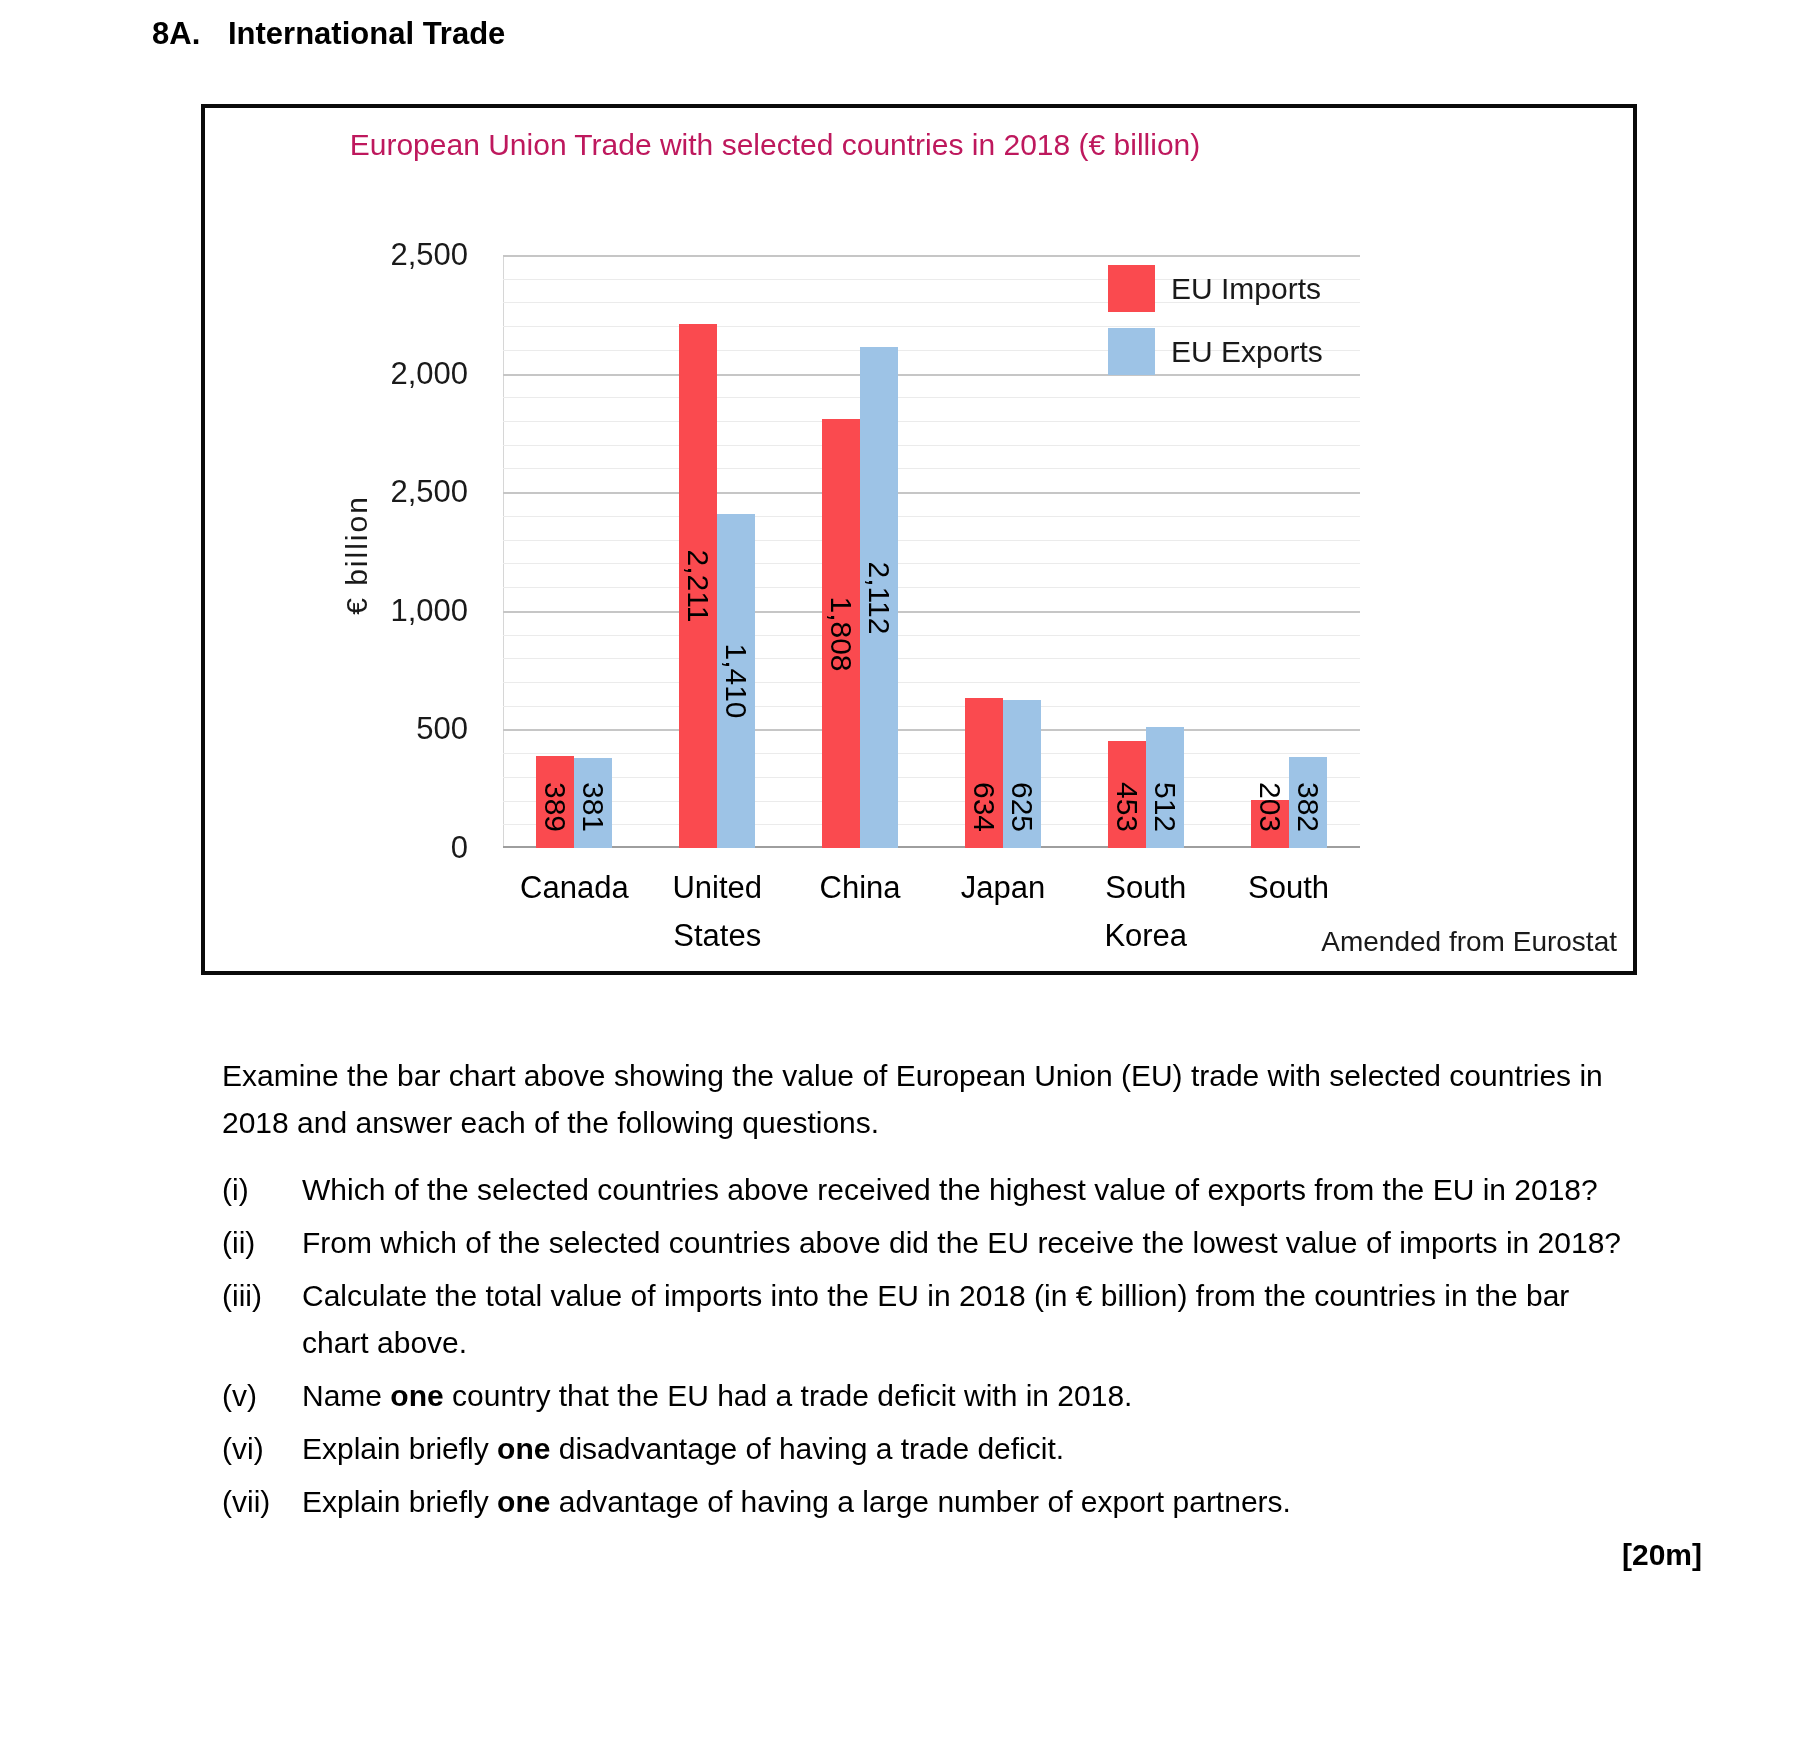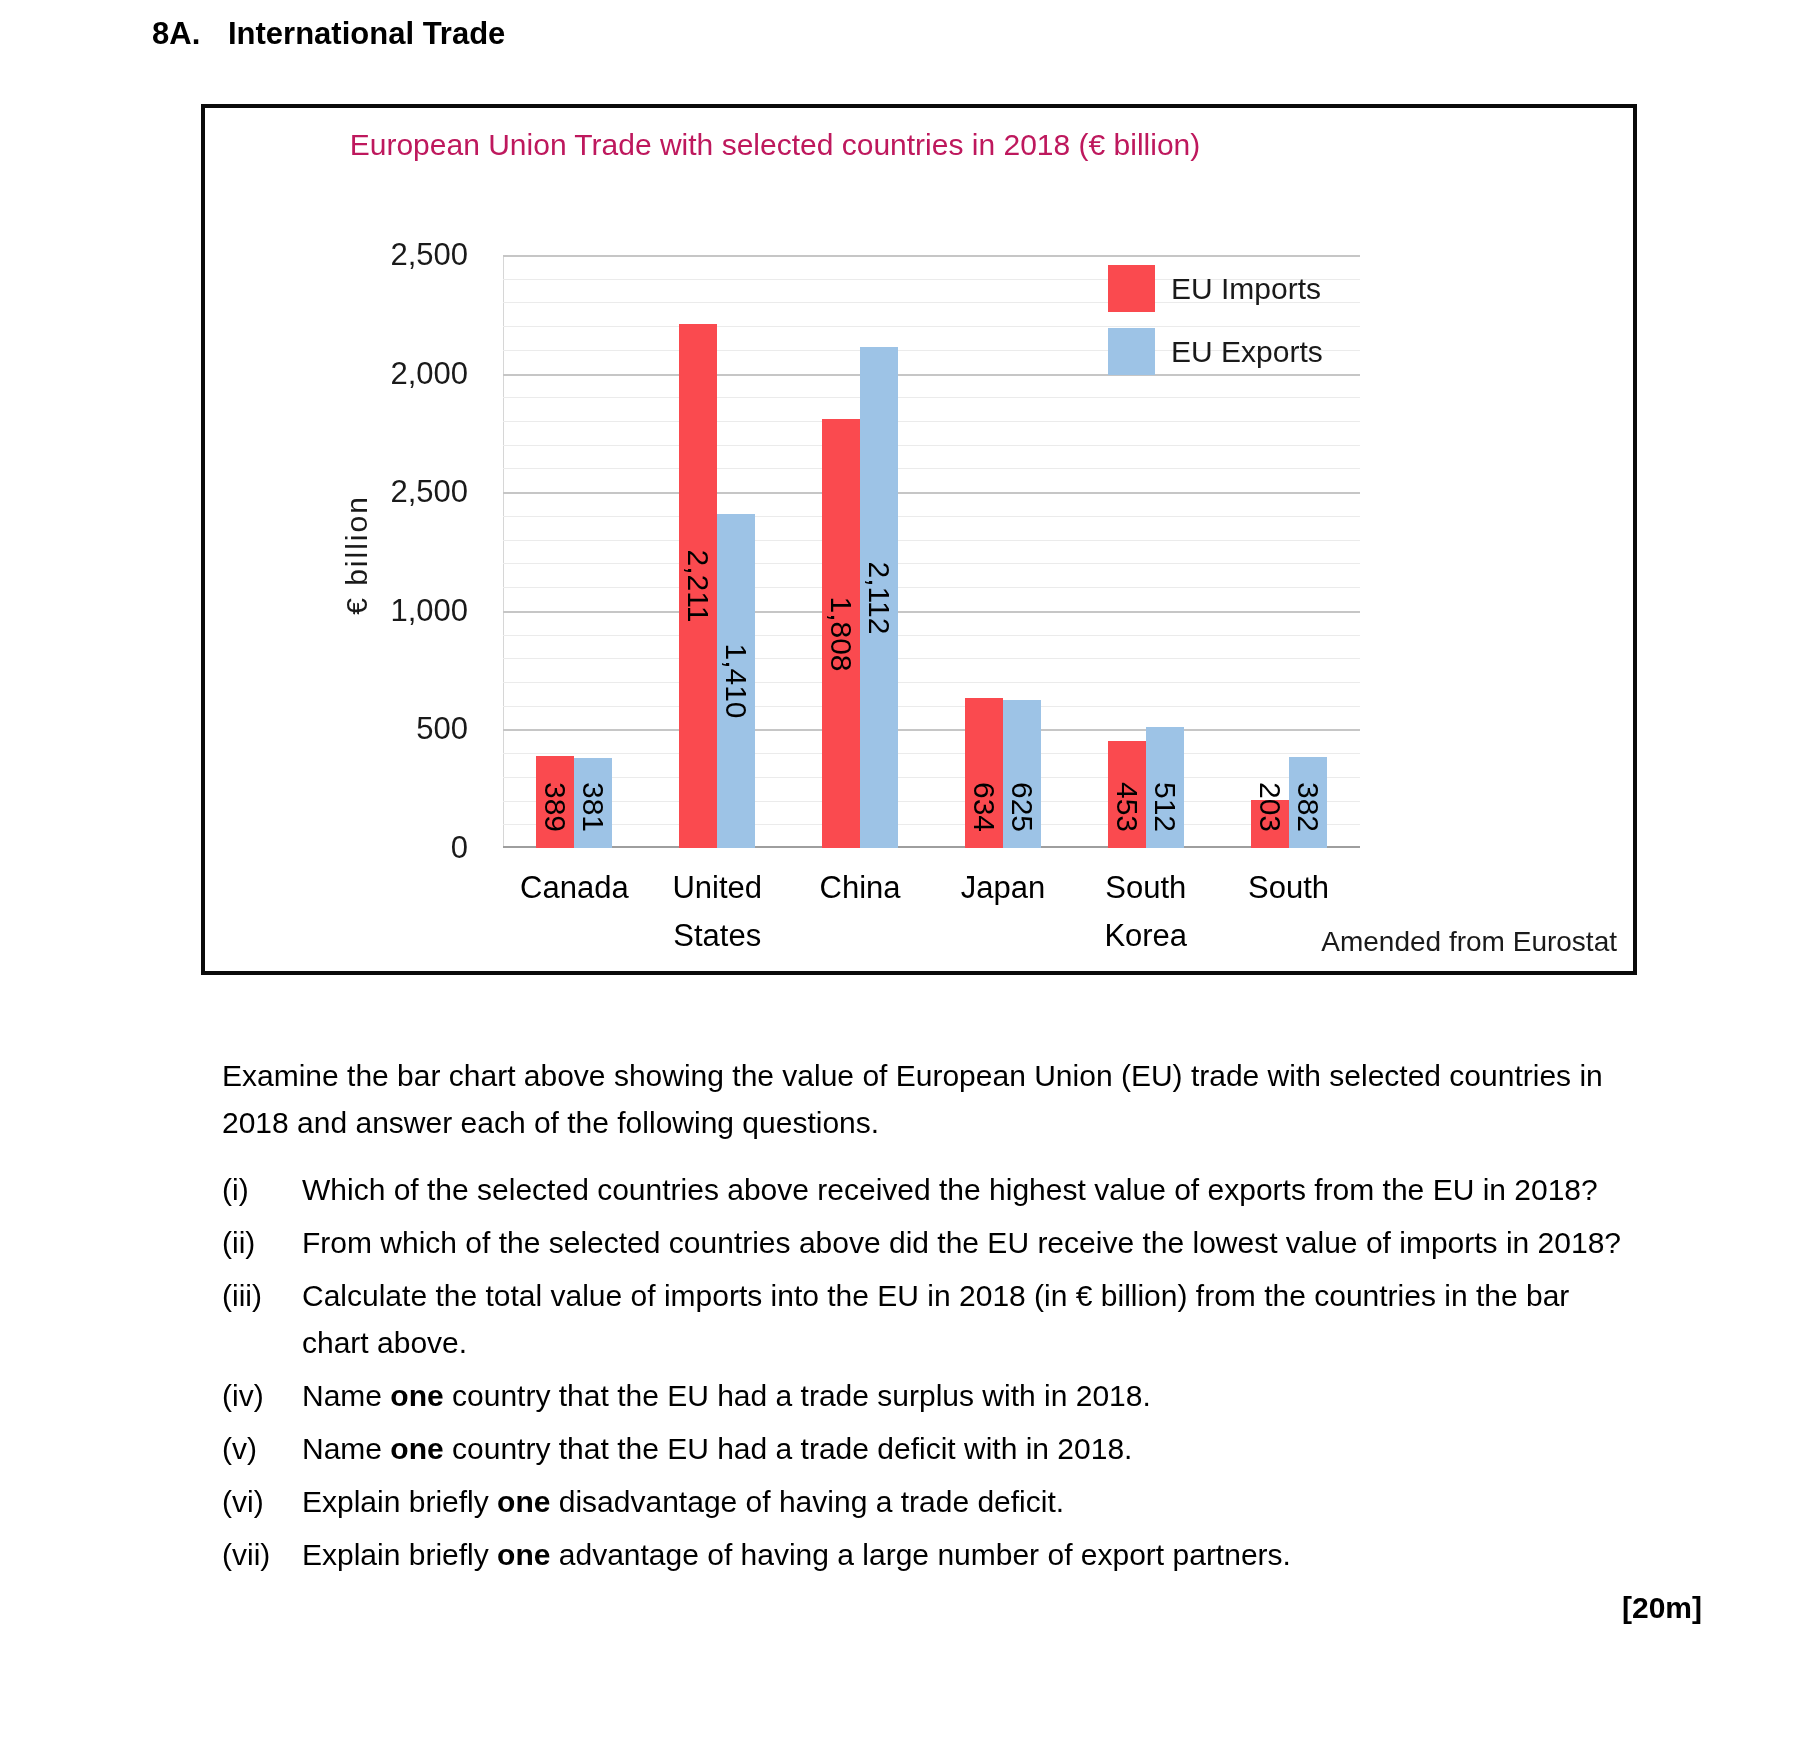"(iv)" div.q { html: <div> <span>(iv)</span> <span><span>Name </span><b>one</b><span> country that the EU had a trade surplus with in 2018.</span></span> </div> -> none }
